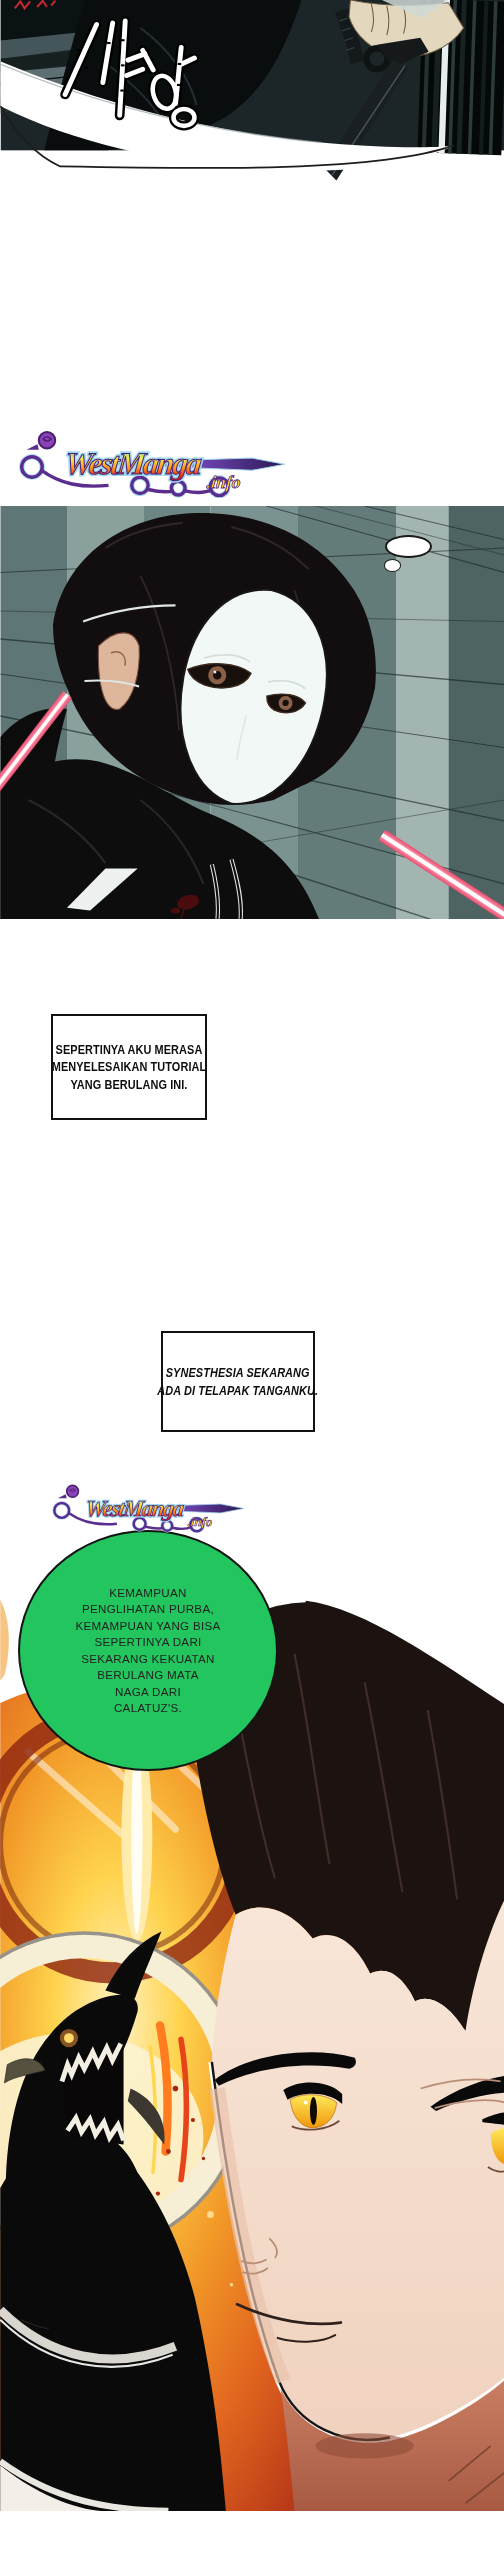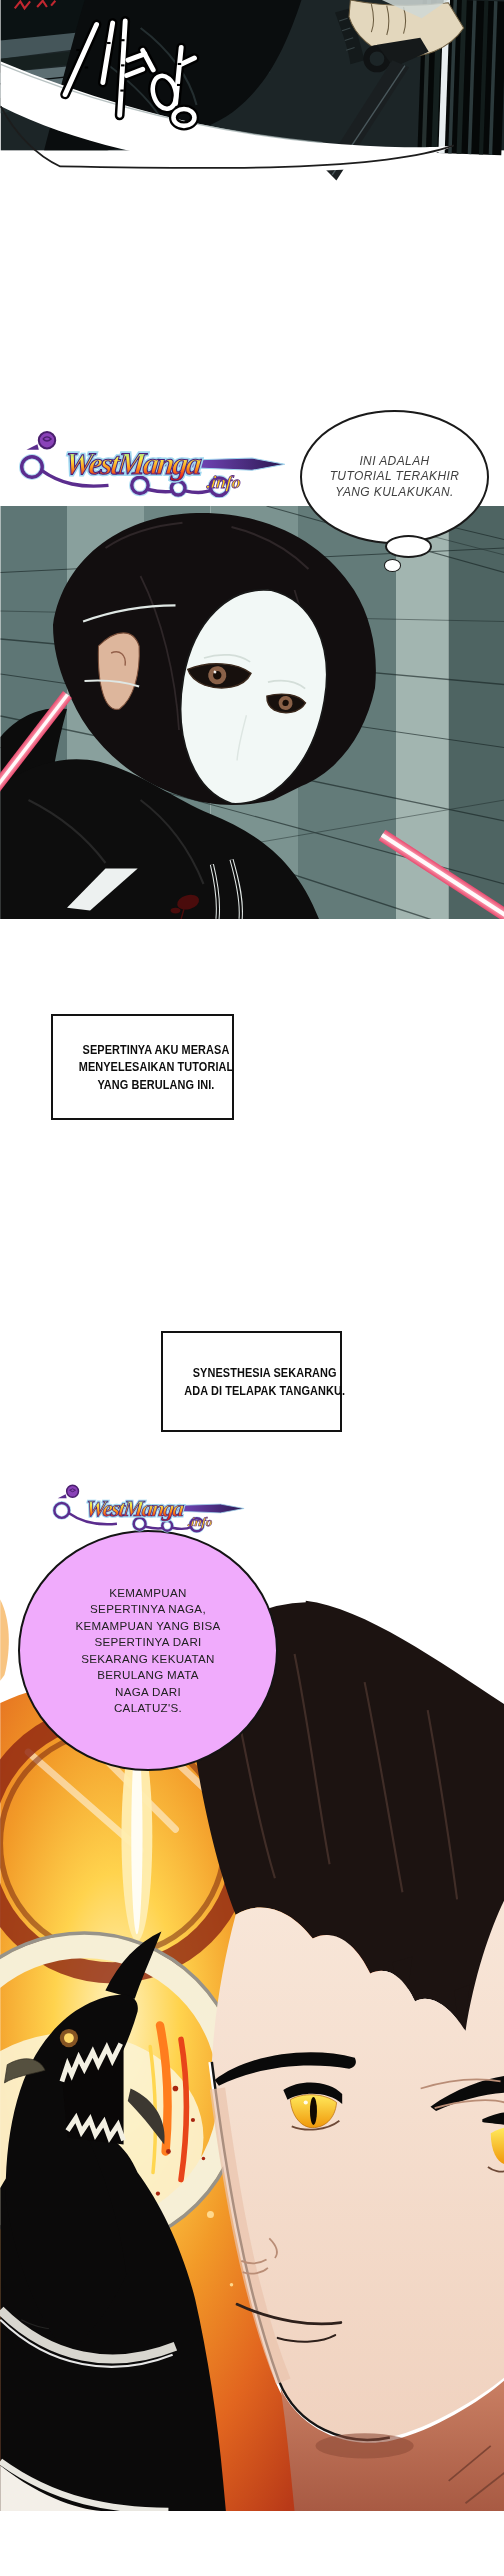"INI ADALAH" div.abs { html: <div> <div>INI ADALAH</div> <div>TUTORIAL TERAKHIR</div> <div>YANG KULAKUKAN.</div> </div> -> none }
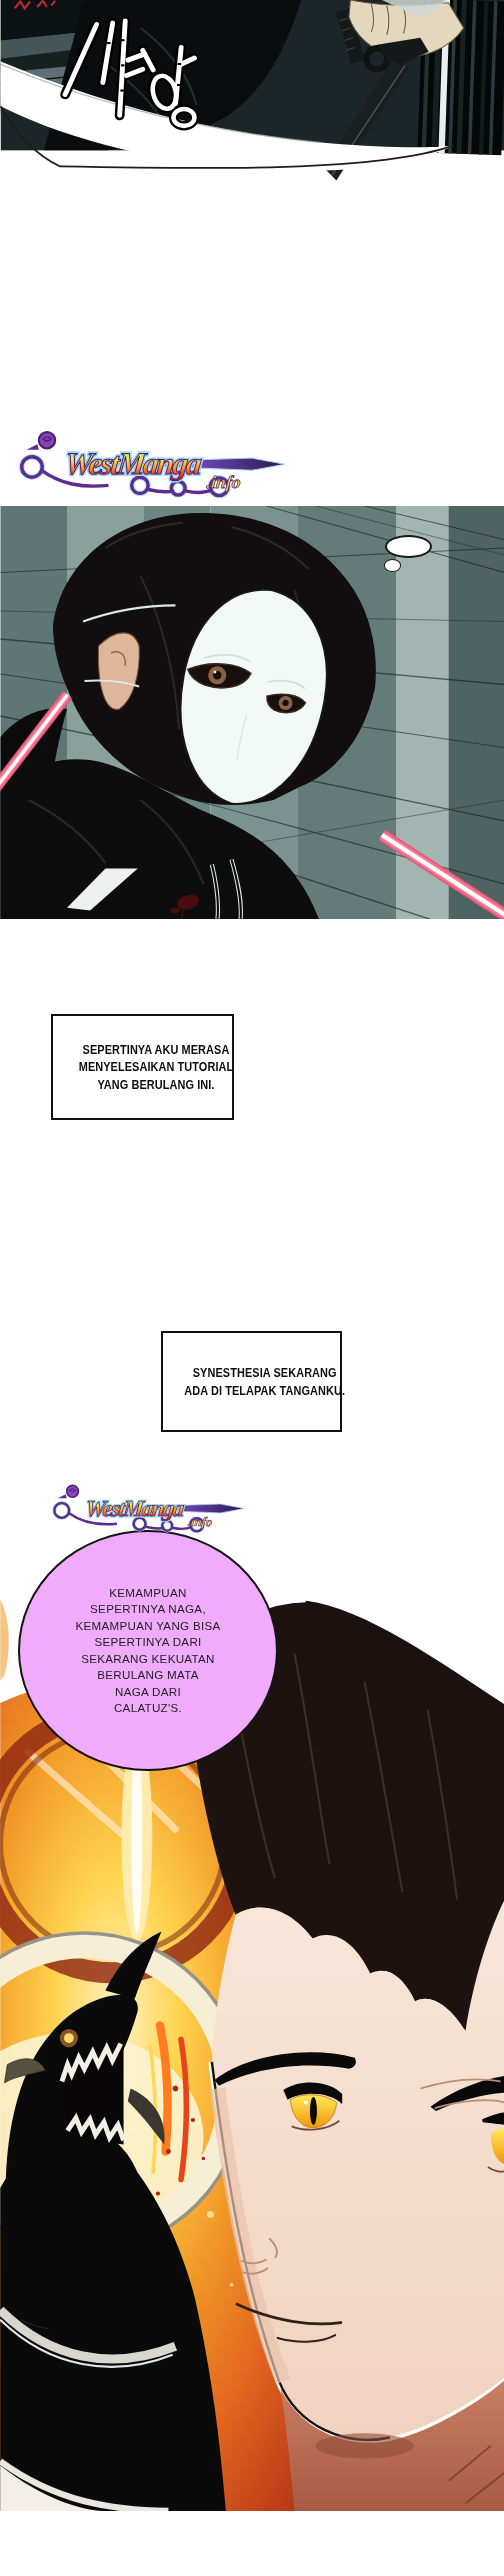"SEPERTINYA AKU MERASA" .caption { padding-left: 27px -> none }
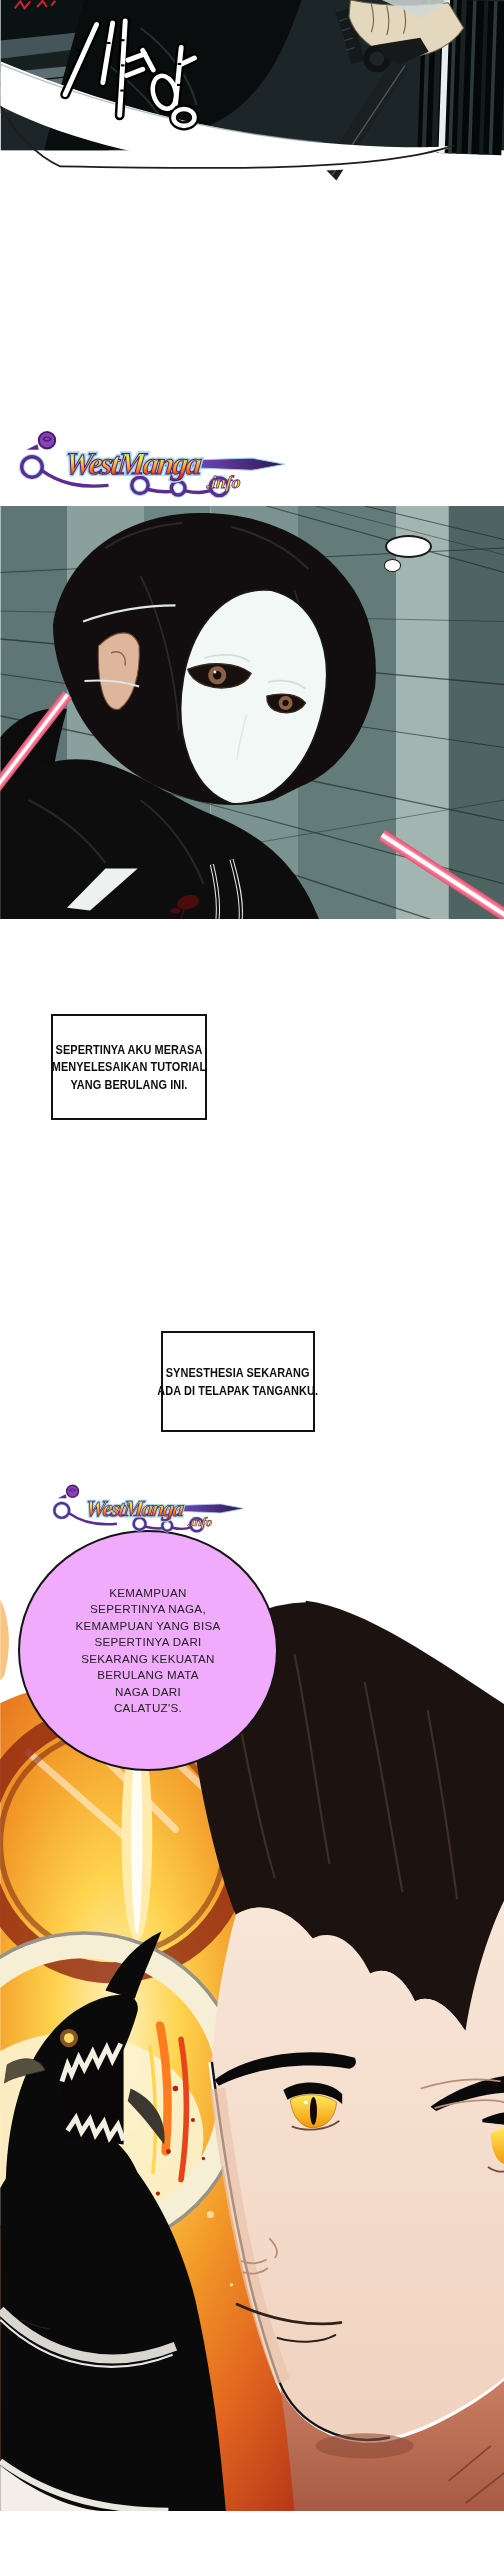"SYNESTHESIA SEKARANG" .box2 { font-style: none -> italic }
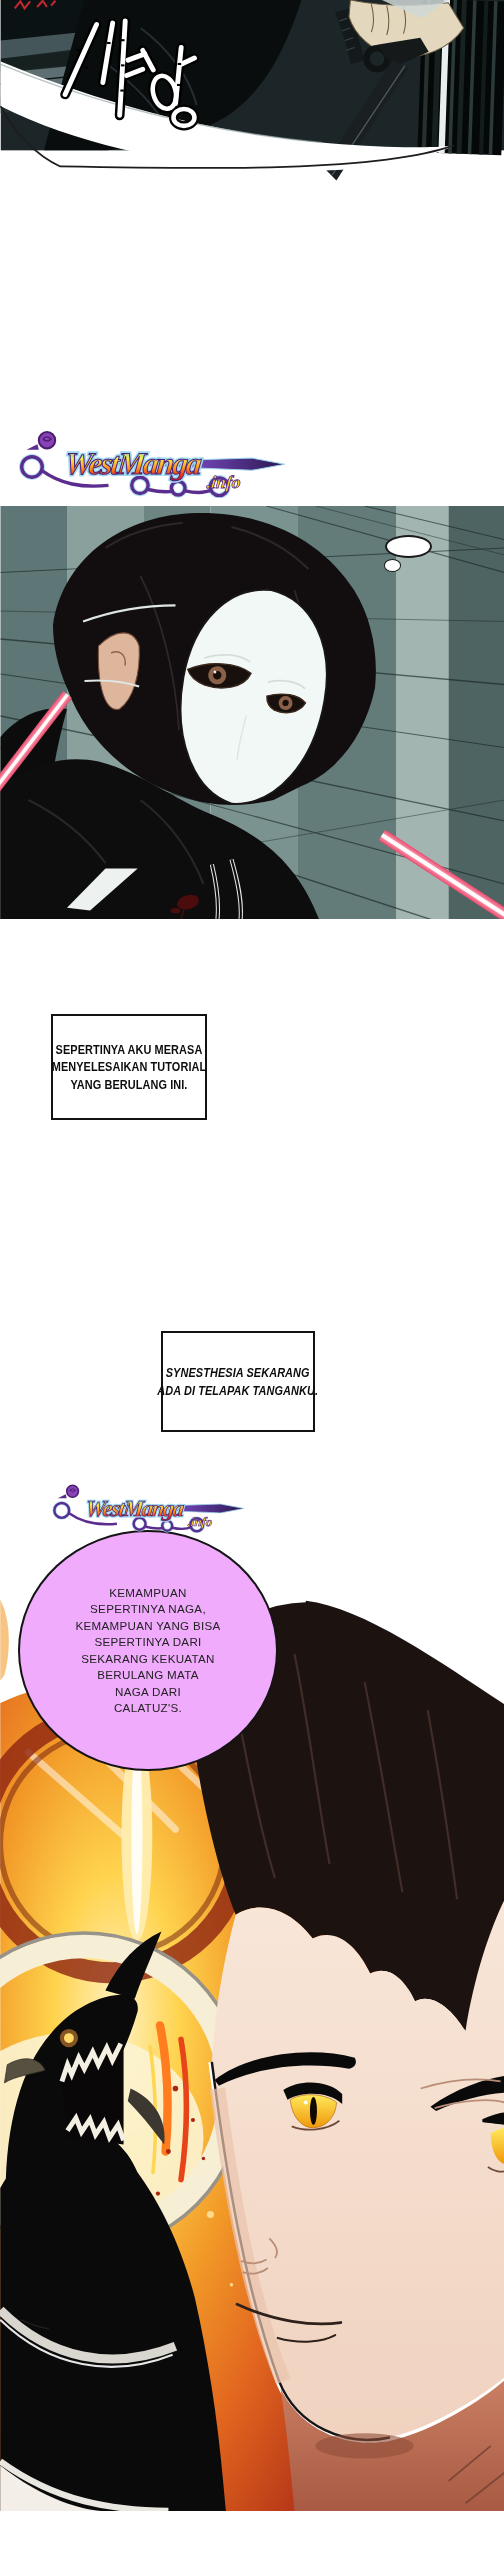"KEMAMPUAN" .speech { background: #f0abfc -> #22c55e }
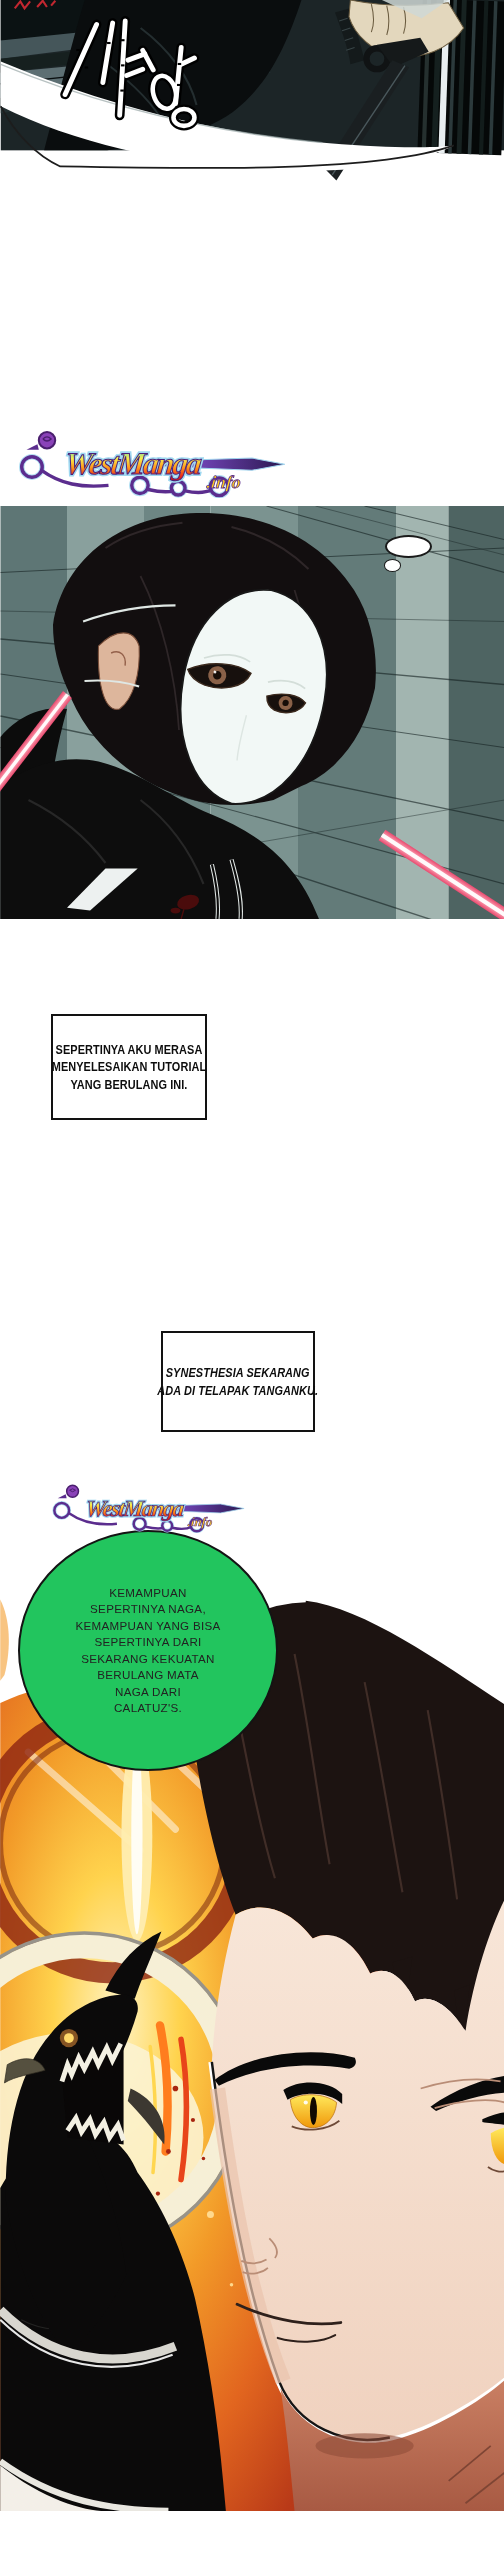"SEPERTINYA NAGA," div.sline { text: SEPERTINYA NAGA -> PENGLIHATAN PURBA }
